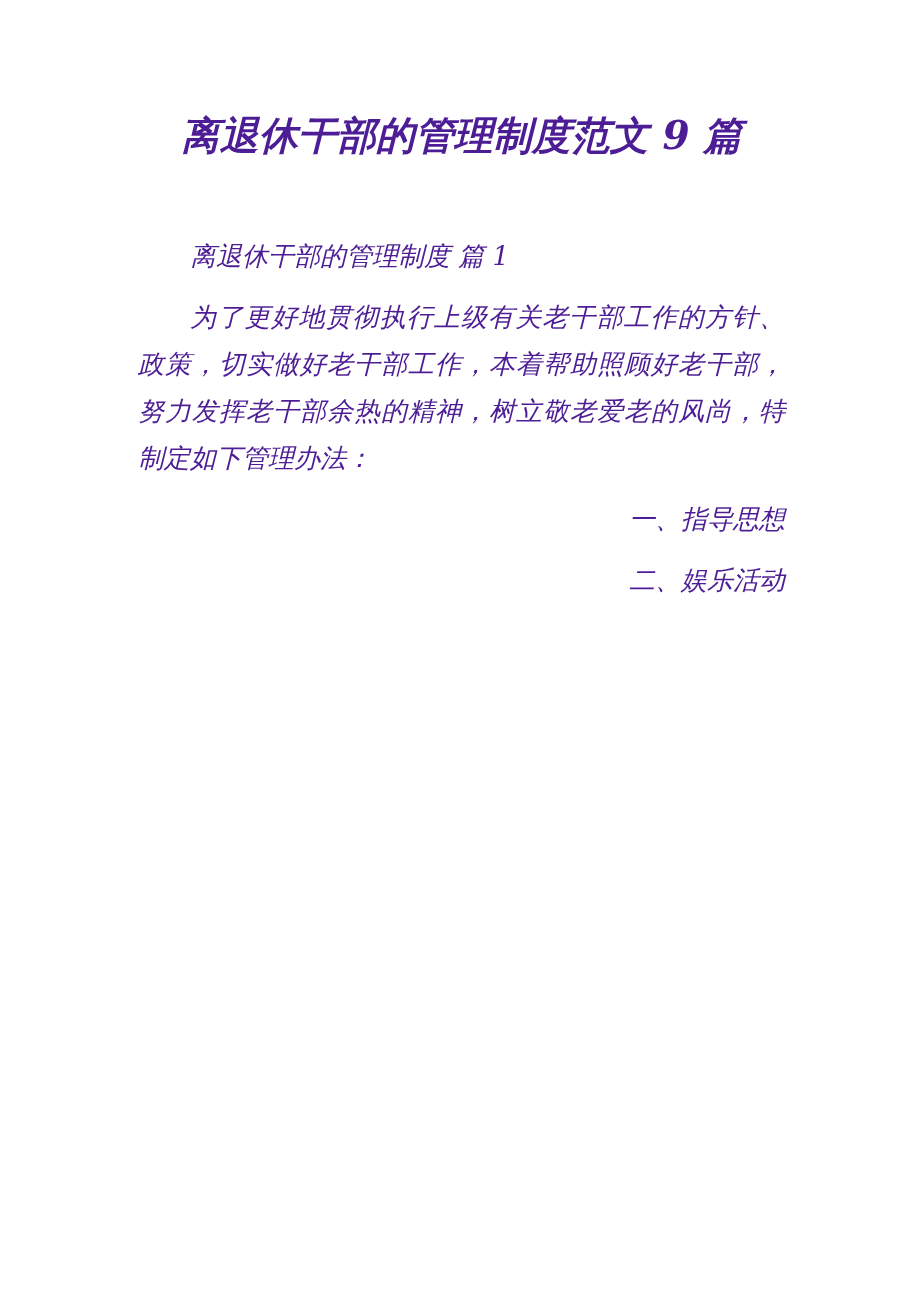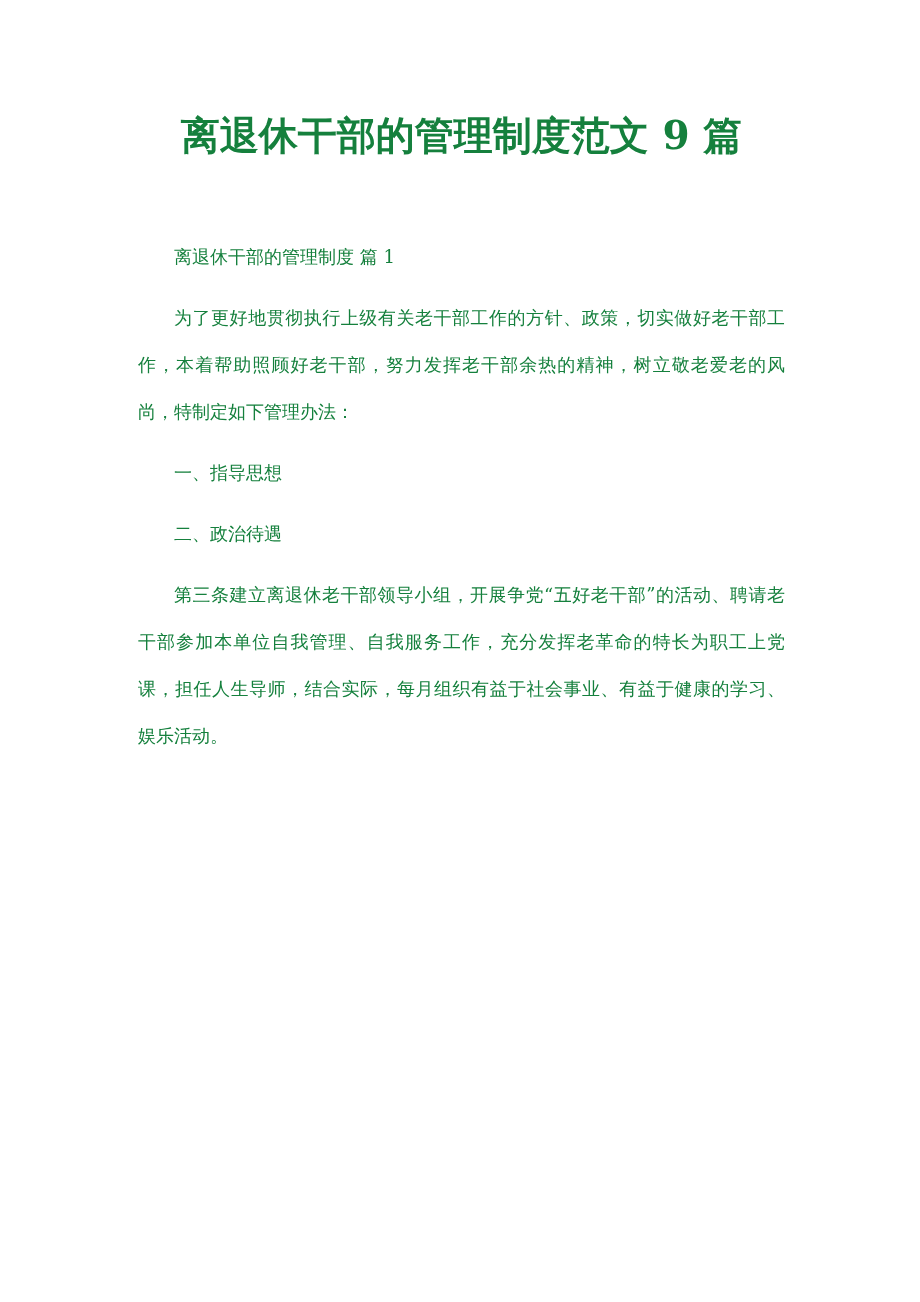"离退休干部的管理制度范文 9 篇" .page { color: #15803d -> #4c1d95; font-style: none -> italic }
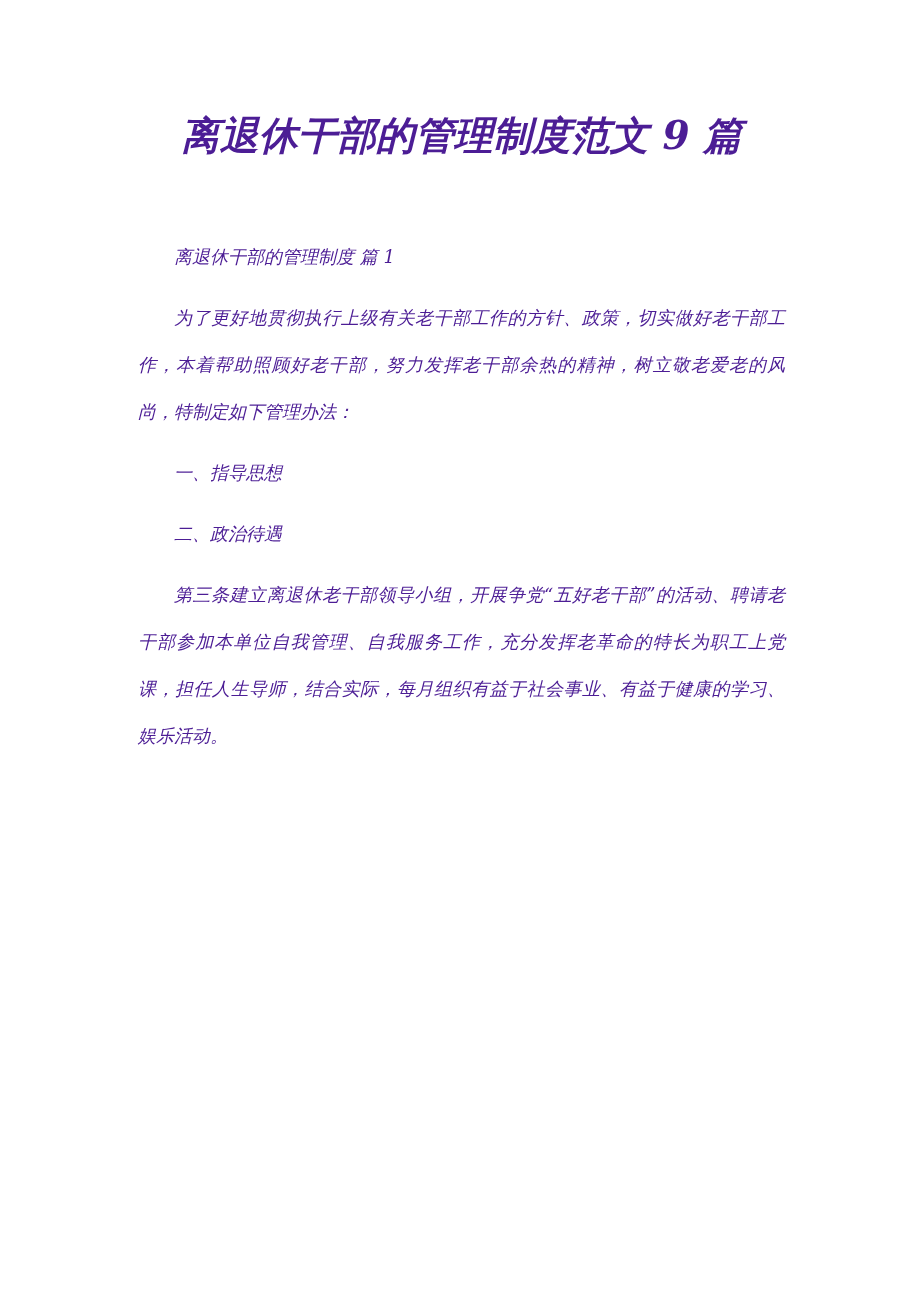"离退休干部的管理制度 篇 1" .para { font-size: 18px -> 26px }
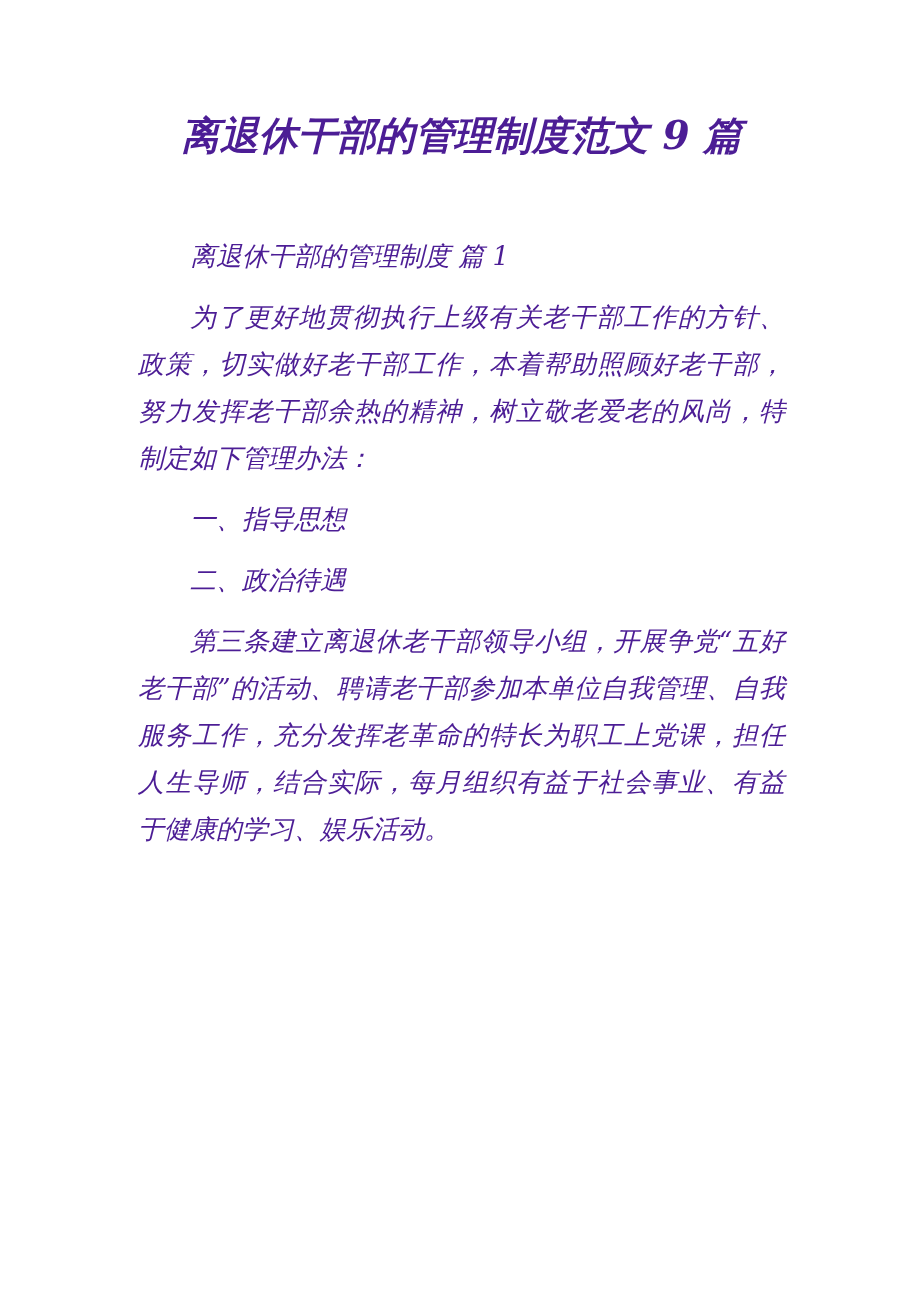"一、指导思想" .para.heading { text-align: left -> right }
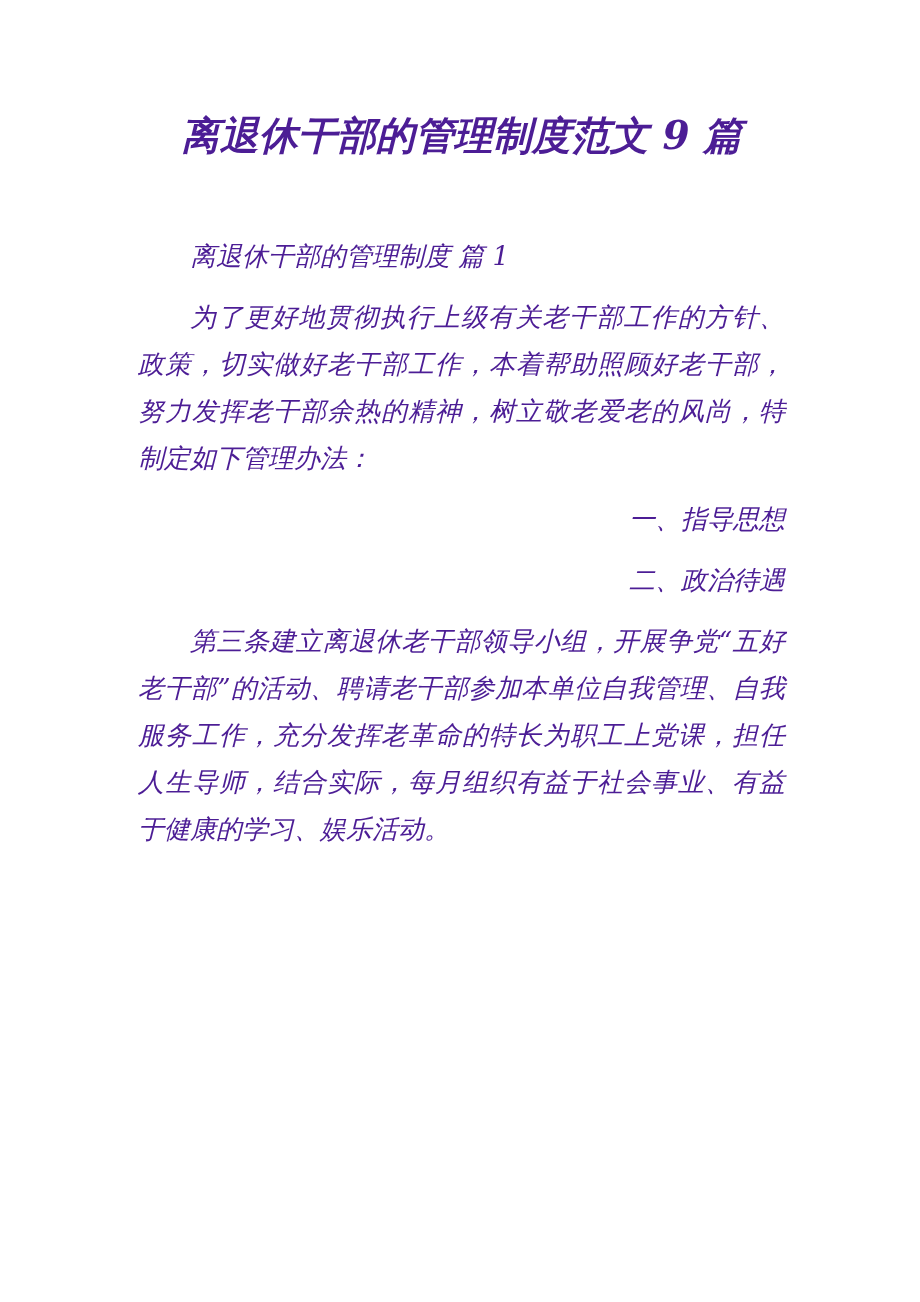"二、政治待遇" p.para { text: 政治待遇 -> 娱乐活动 }
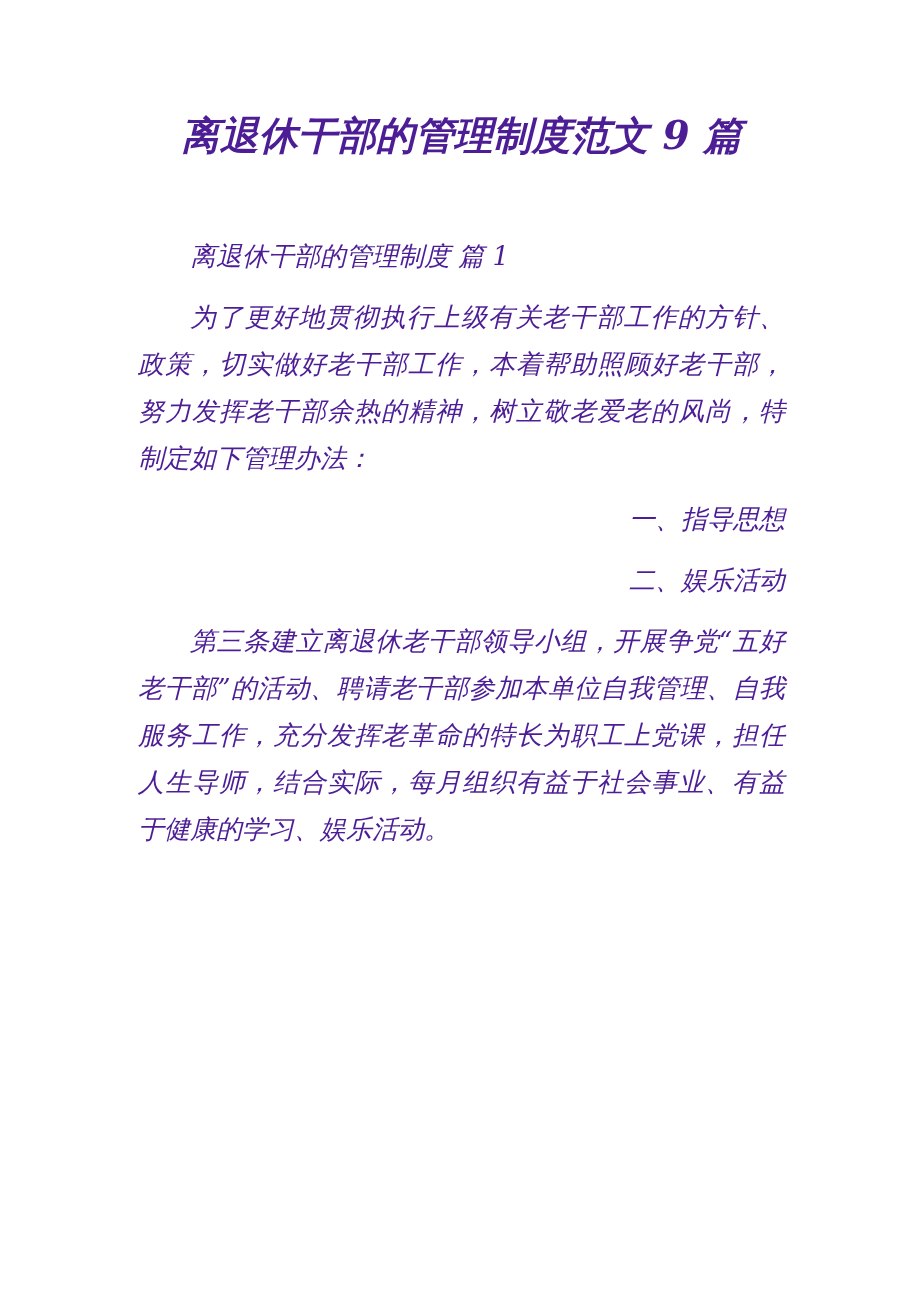"第三条建立离退休老干部领导小组，开展争党“五好老干部”的活动、聘请老干部参加本单" p.para { html: <p>第三条建立离退休老干部领导小组，开展争党“五好老干部”的活动、聘请老干部参加本单位自我管理、自我服务工作，充分发挥老革命的特长为职工上党课，担任人生导师，结合实际，每月组织有益于社会事业、有益于健康的学习、娱乐活动。</p> -> none }
